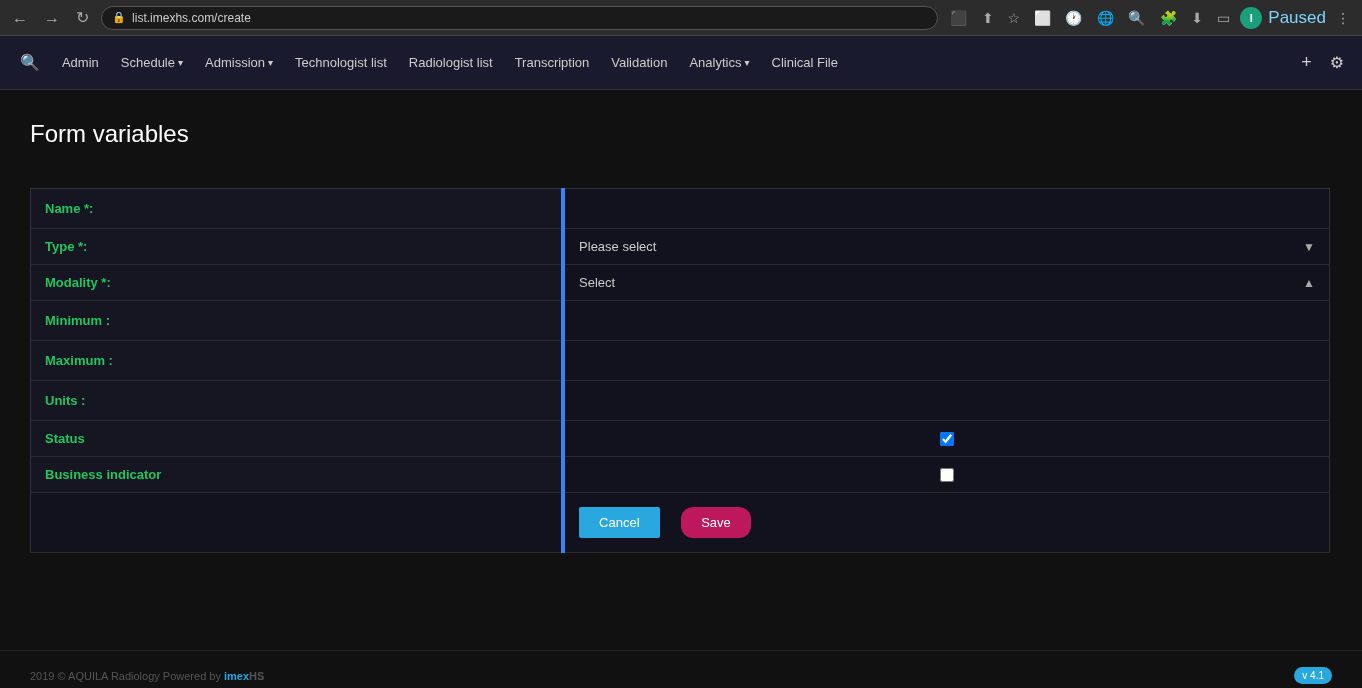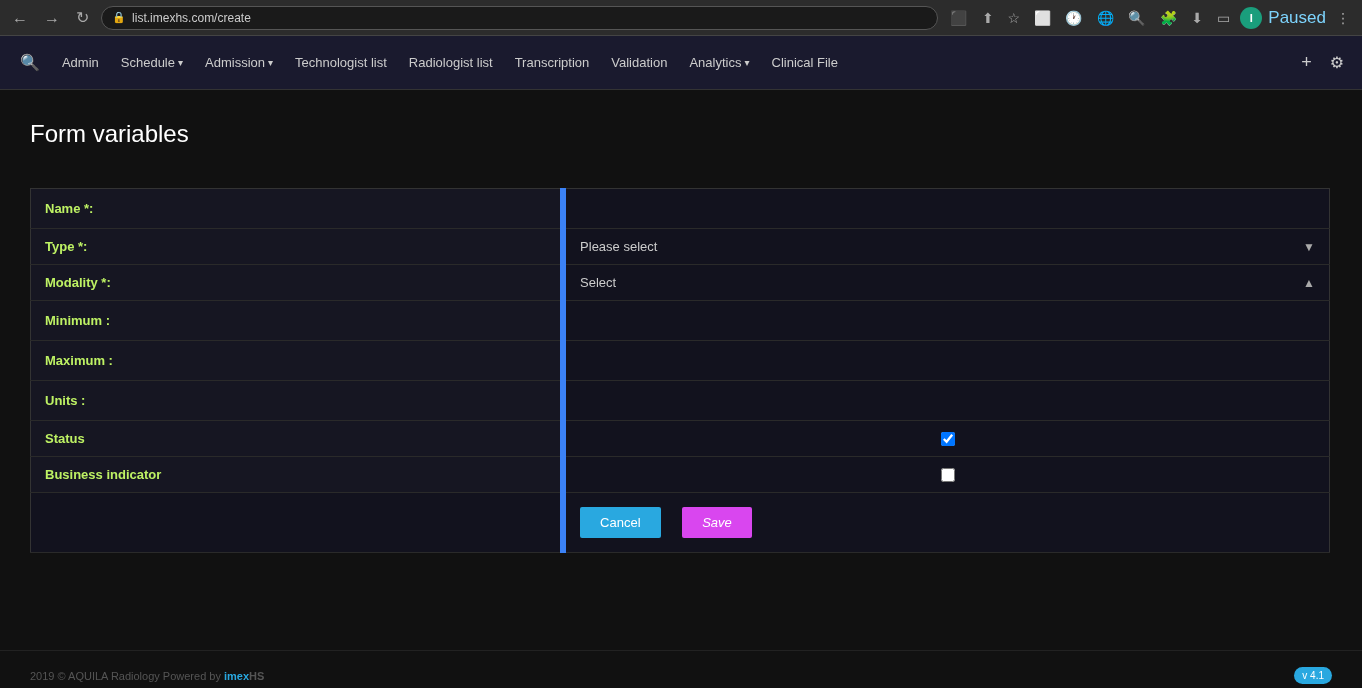"Name *:" .form-table td:first-child { border-right: 6px solid #3b82f6 -> 4px solid #3b82f6; color: #bef264 -> #22c55e }
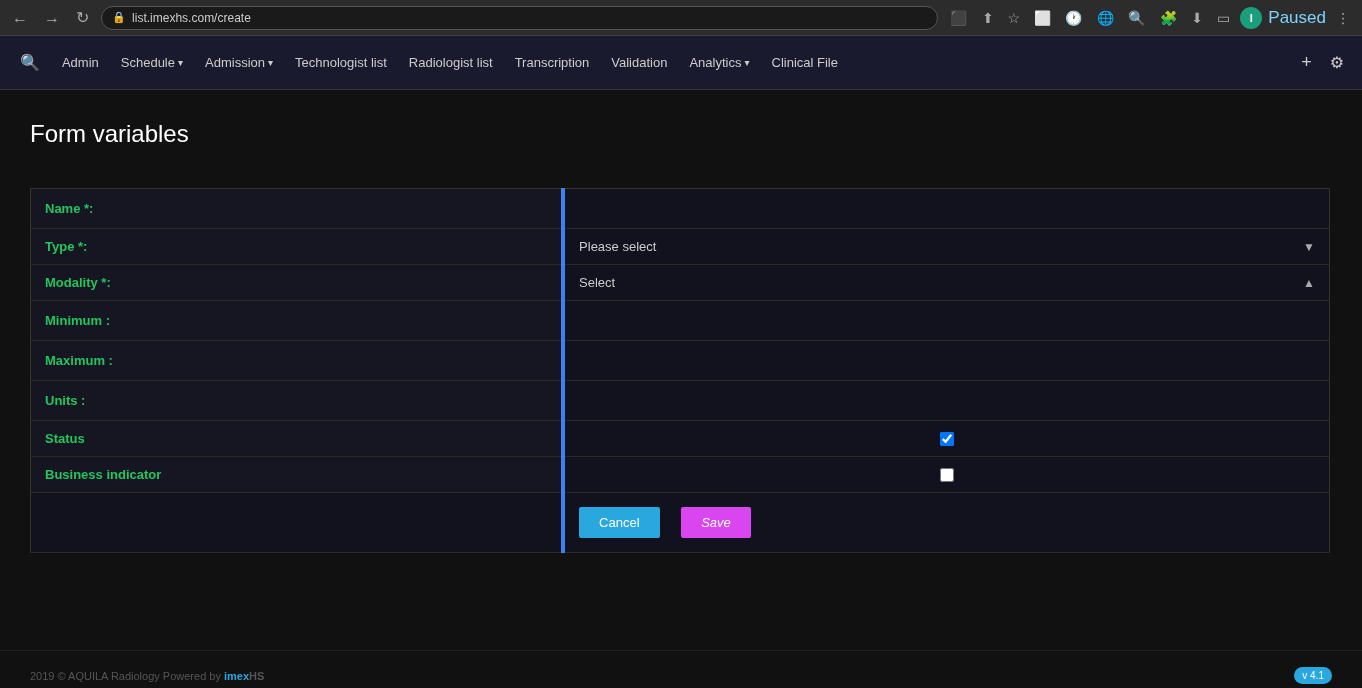"Save" .btn-save { background: #d946ef -> #be185d; border-radius: 2px -> 12px; font-style: italic -> none }
